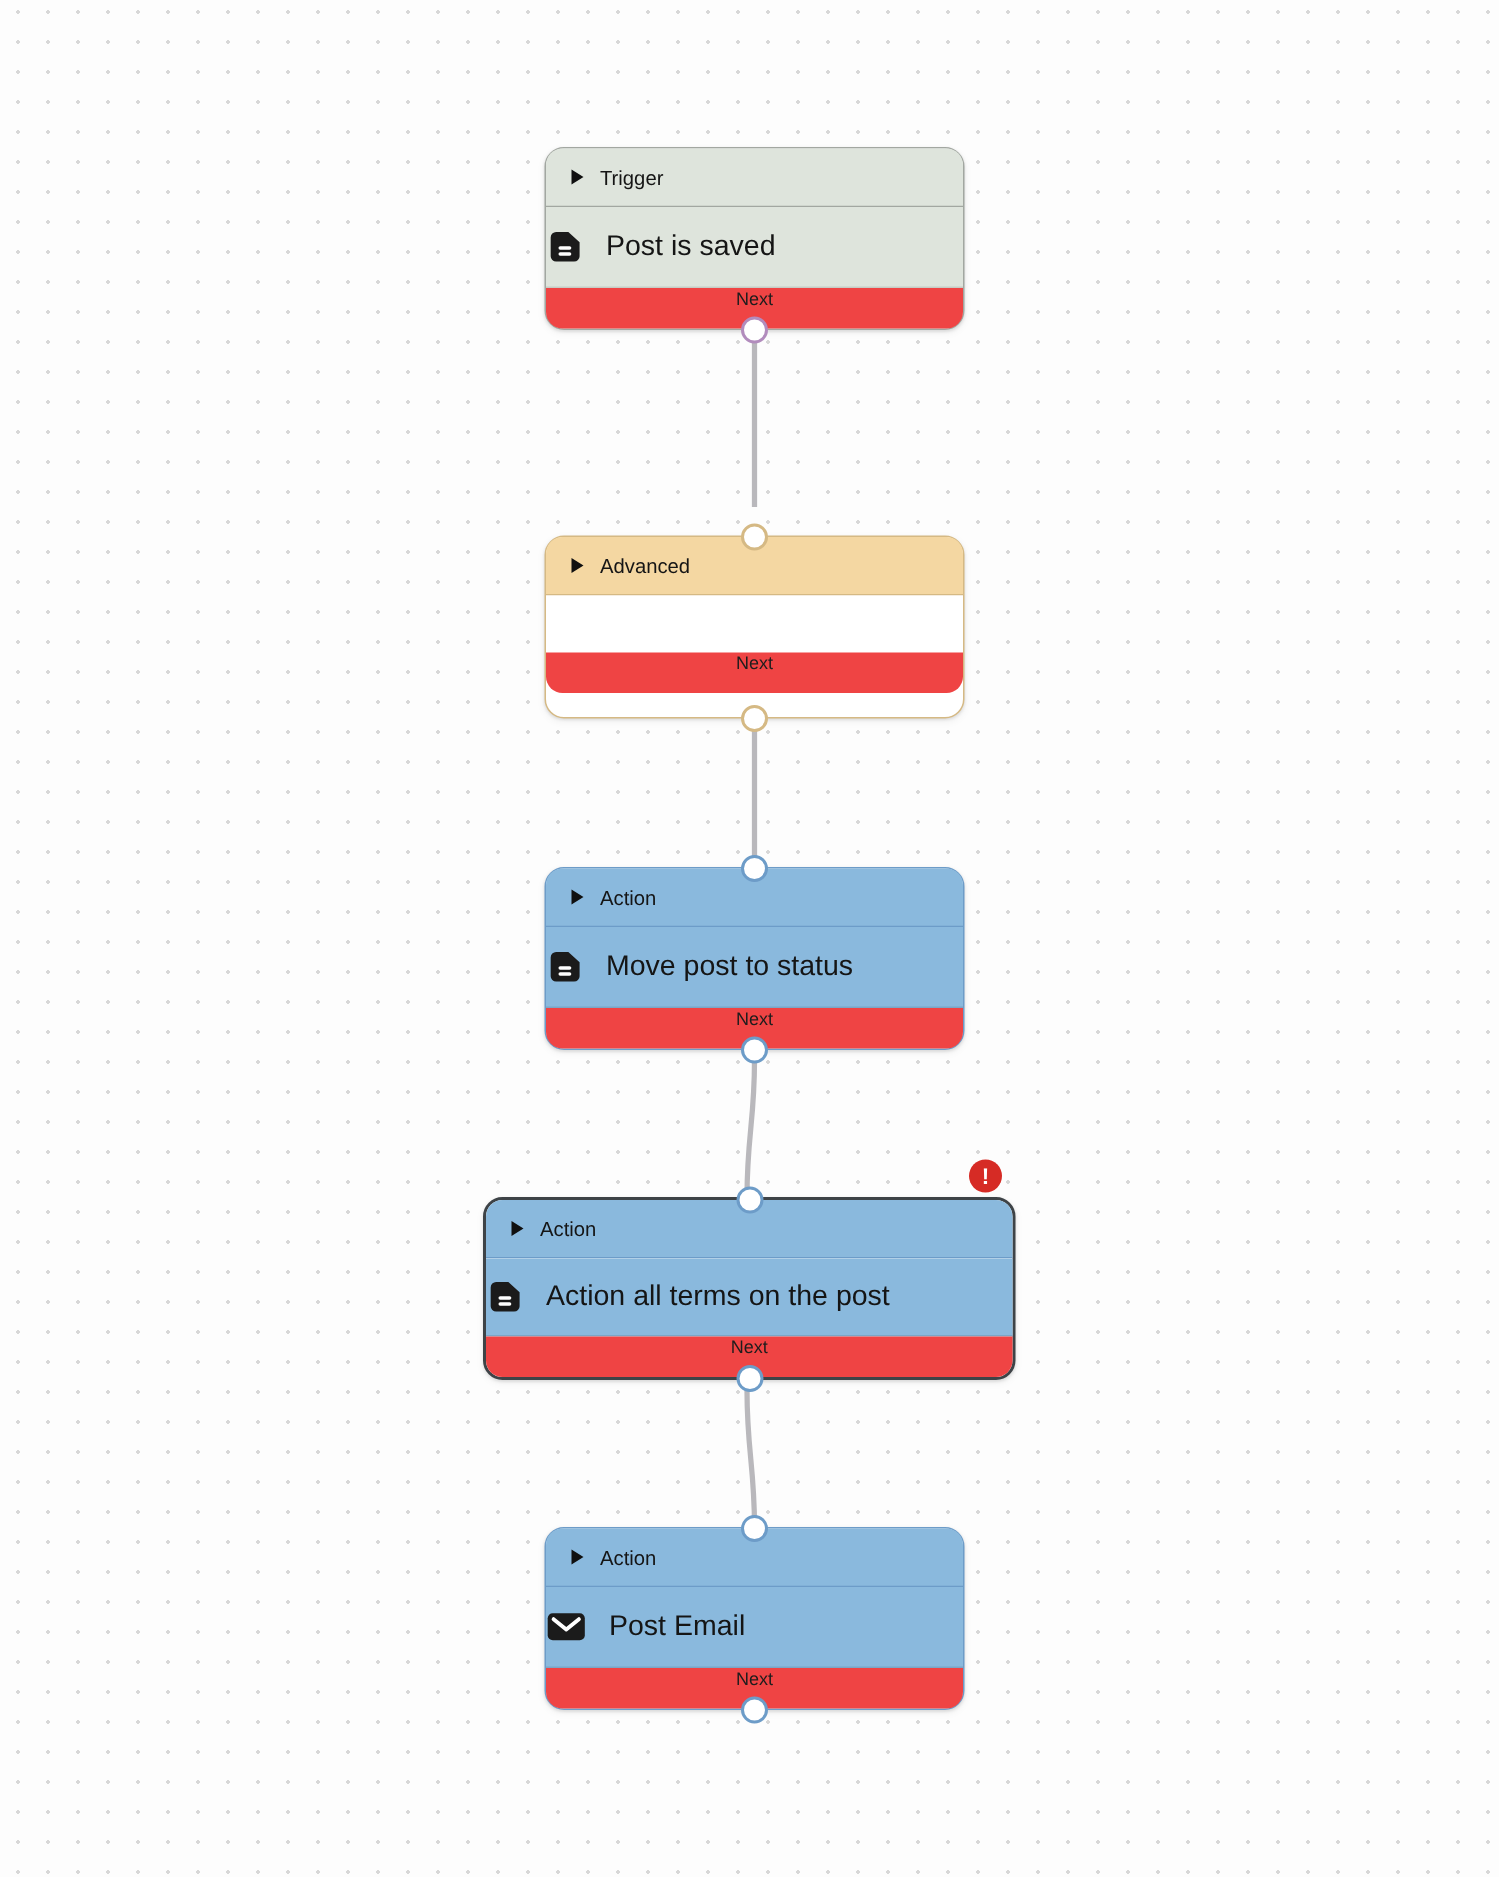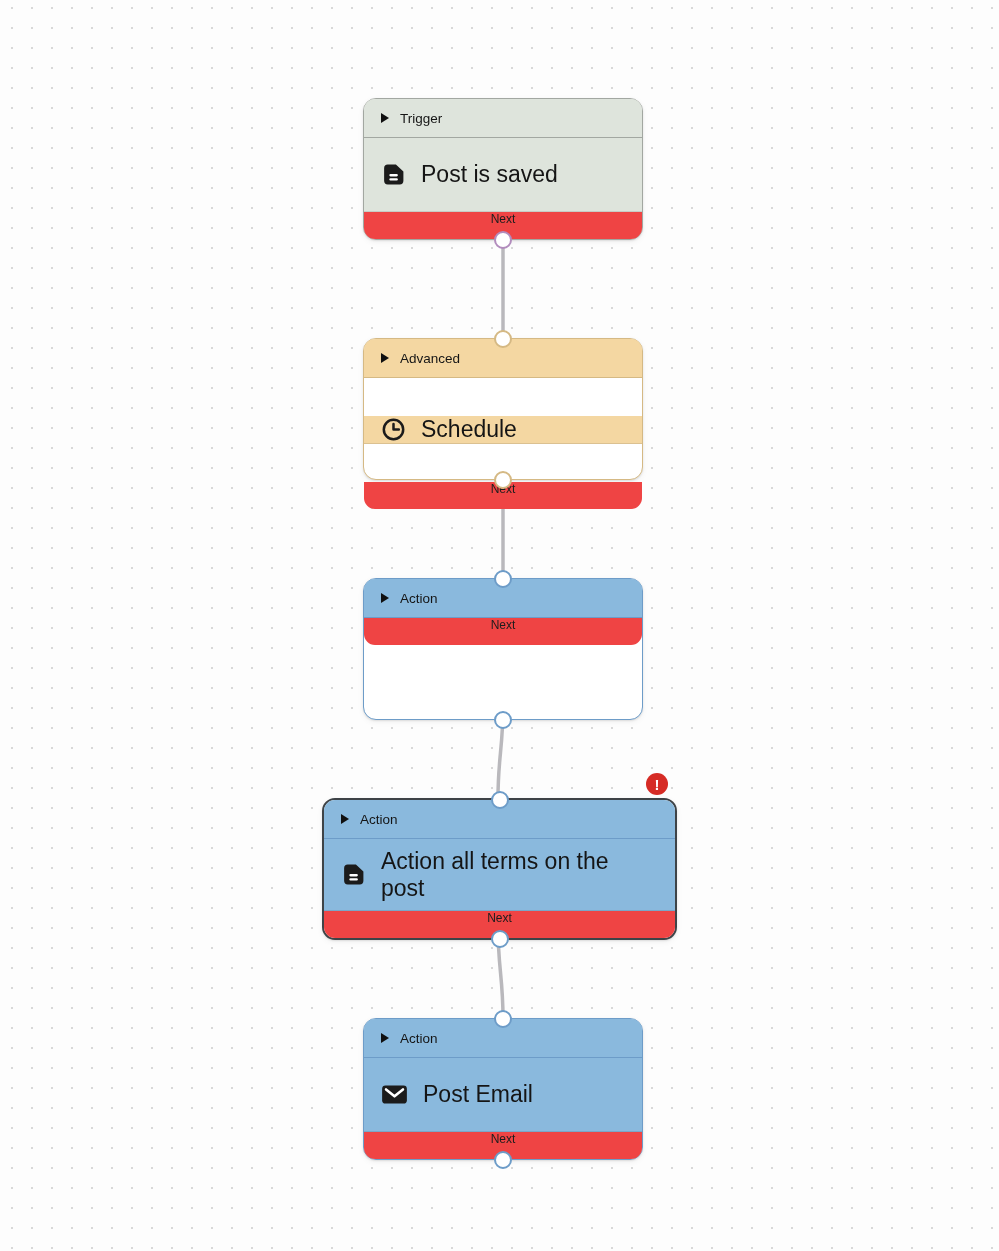"Trigger" .node { height: 142px -> 122px }
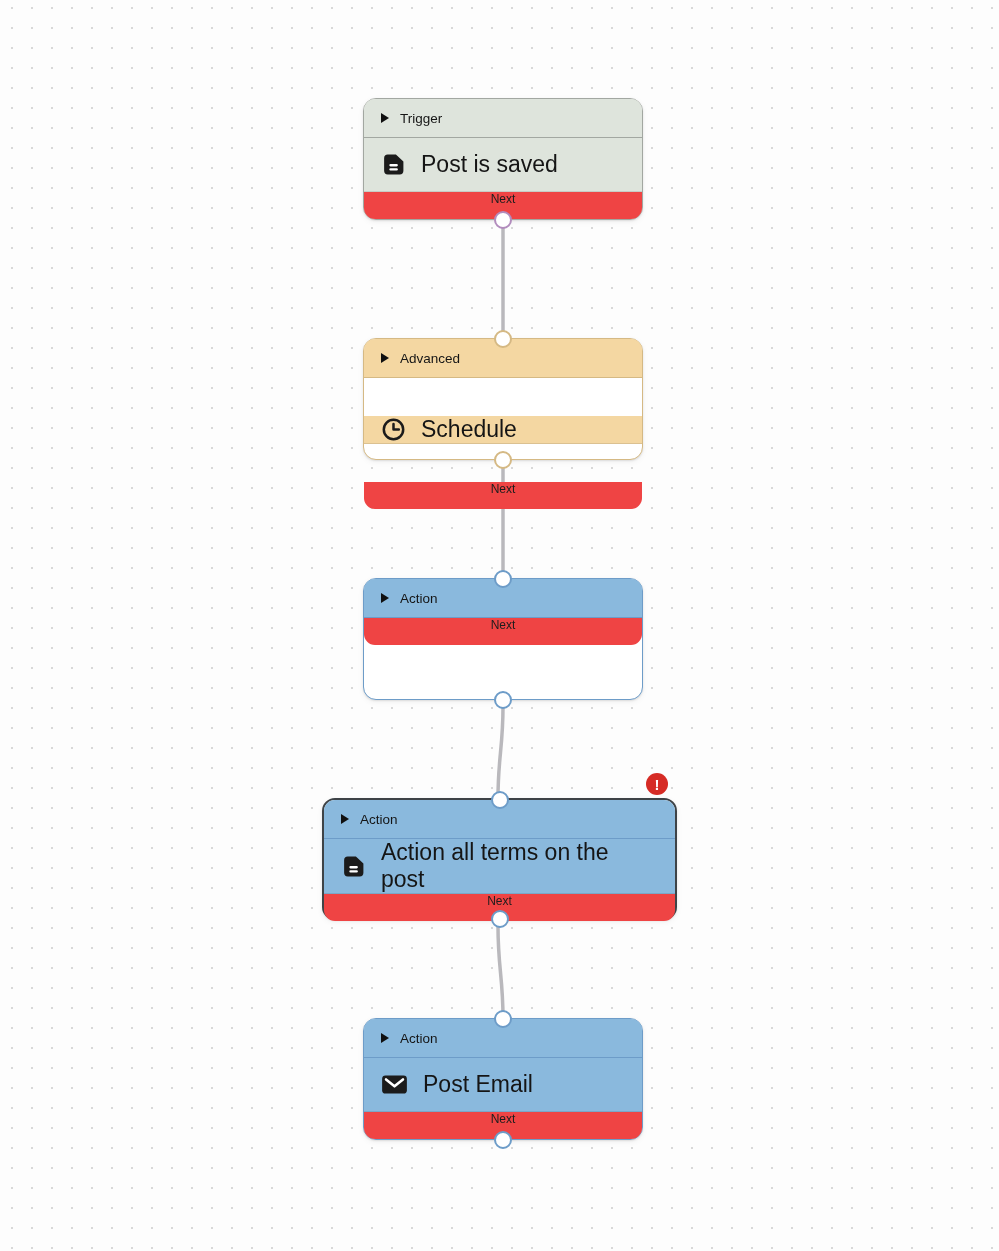"Post is saved" .node-body { font-size: 23px -> 19px; padding: 0 17px -> 0 0 }
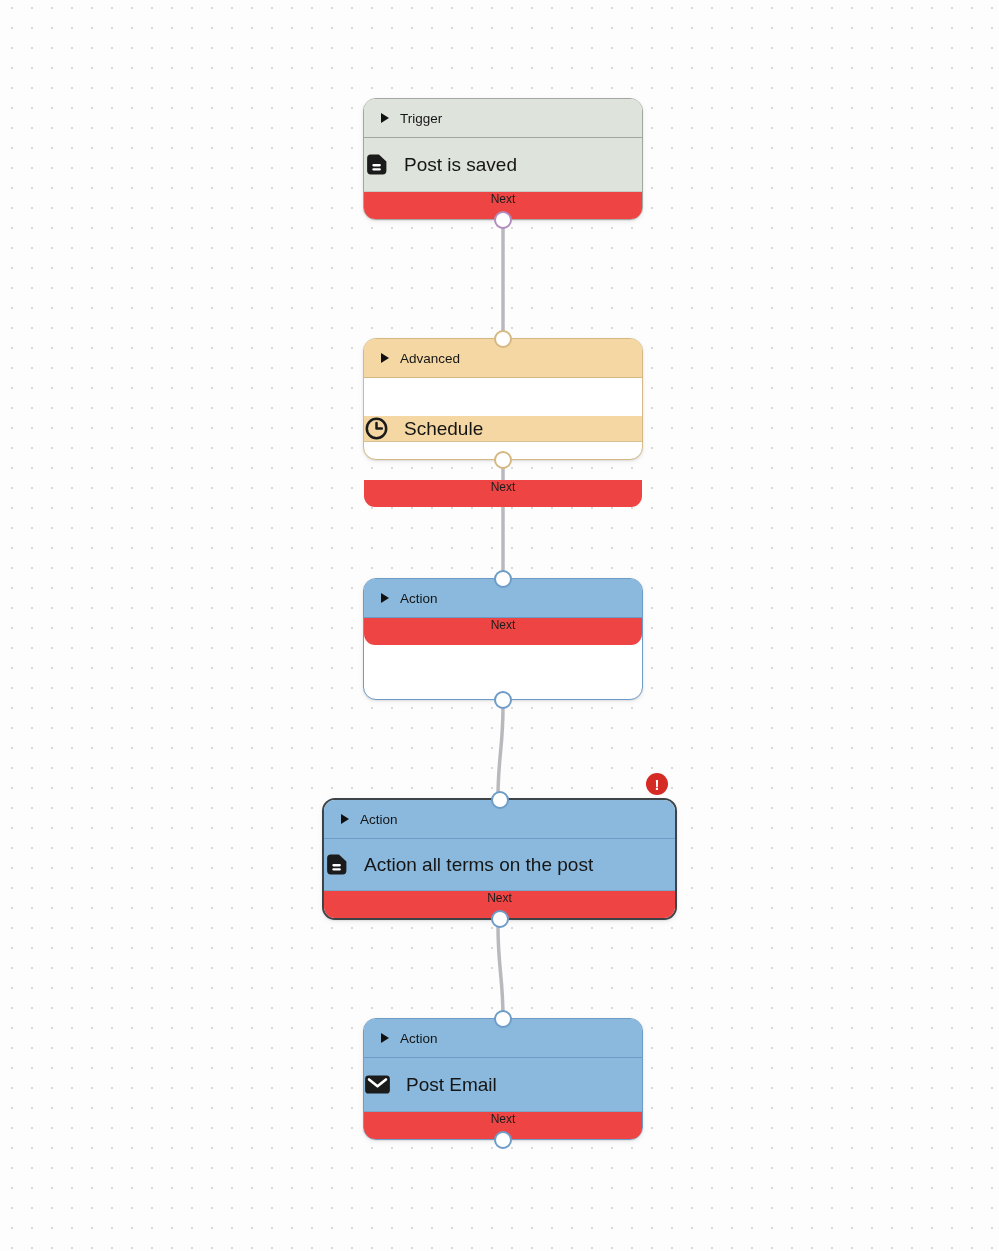"Advanced" div.node { top: 338px -> 357px }
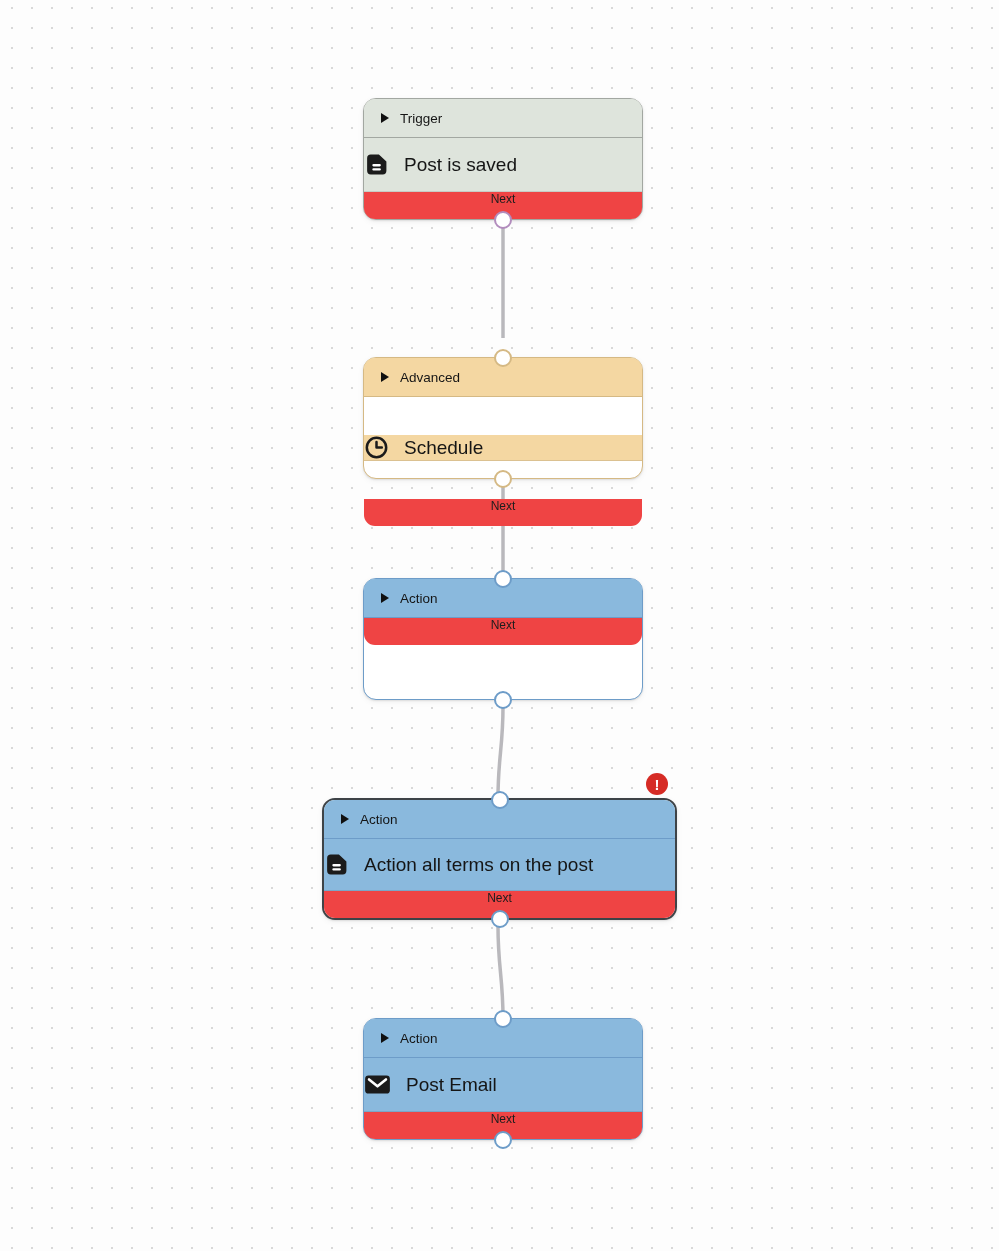"Schedule" div.node-body { html: <div> <span> <svg> <circle></circle> <path></path> </svg> </span> <span>Schedule</span> </div> -> none }
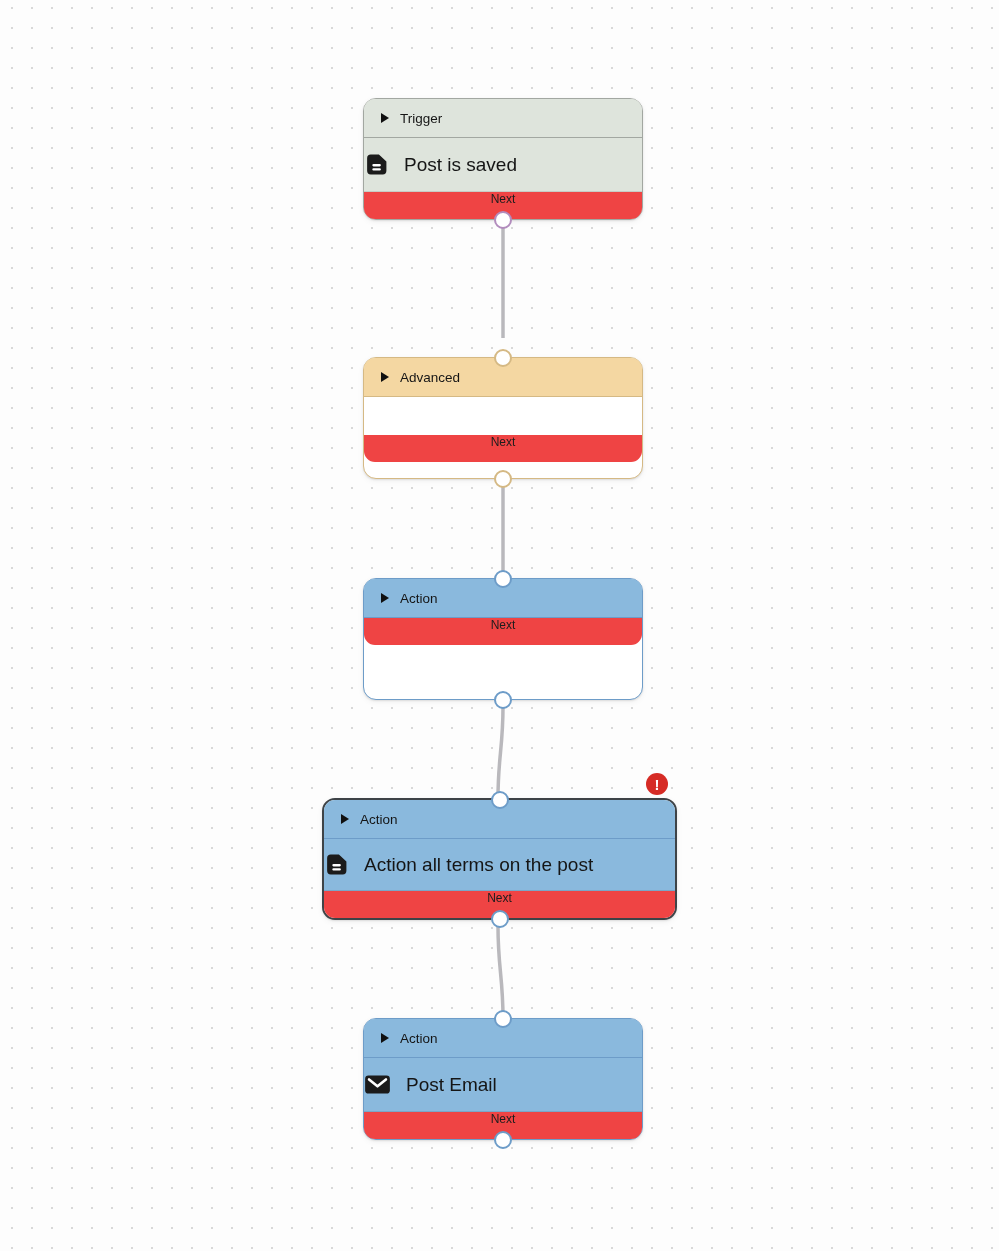"Move post to status" div.node-body { html: none -> <div> <span> <svg> <path></path> <rect></rect> <rect></rect> </svg> </span> <span>Move post to status</span> </div> }
